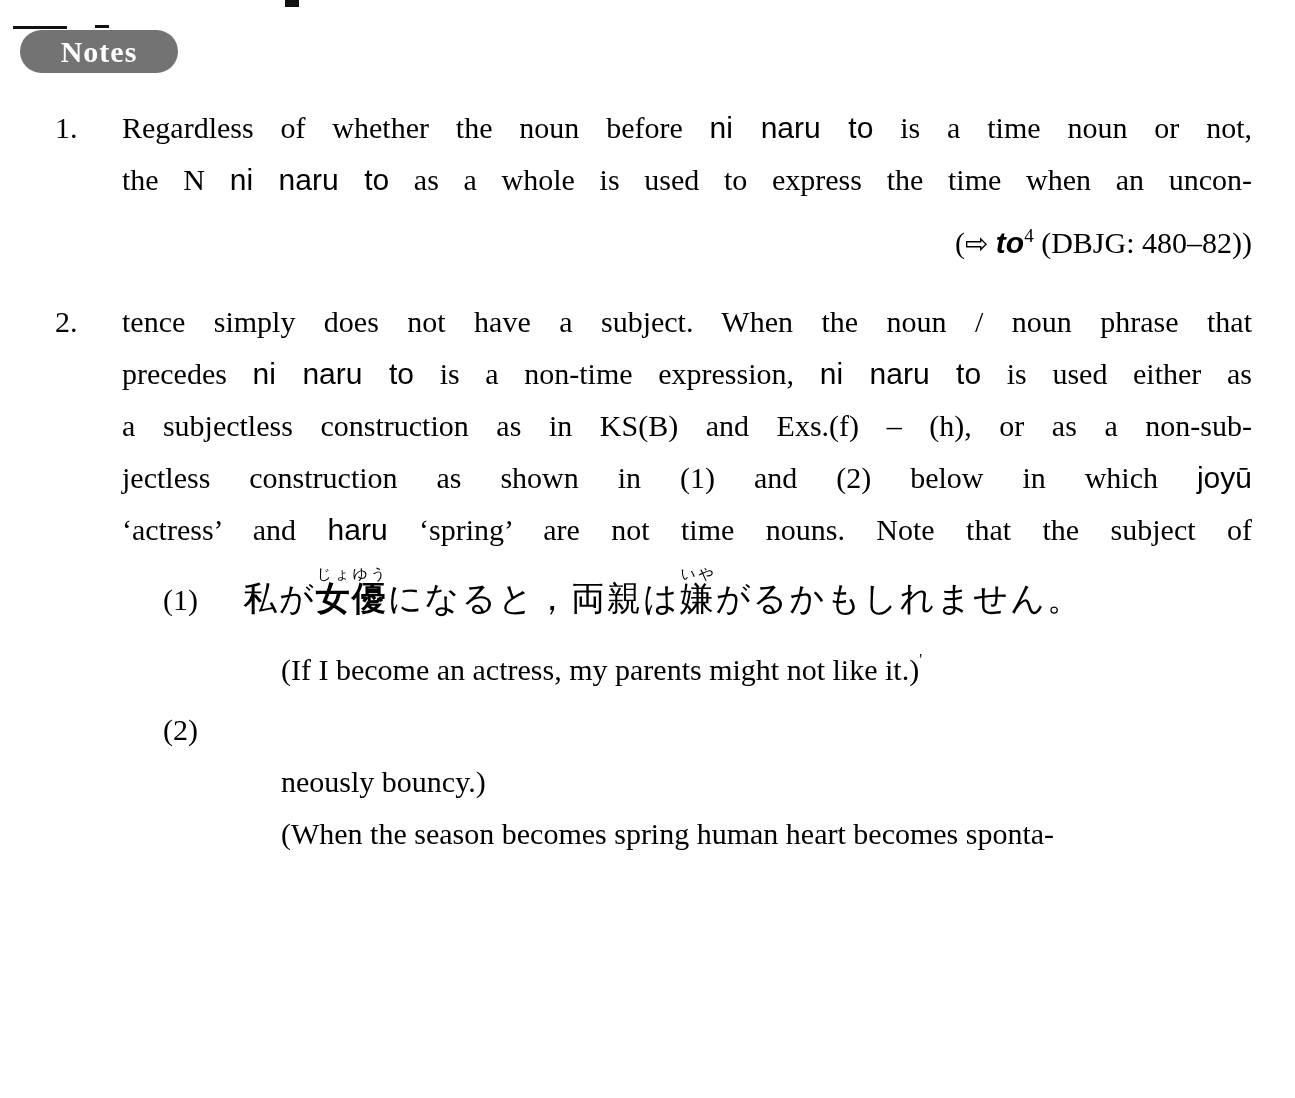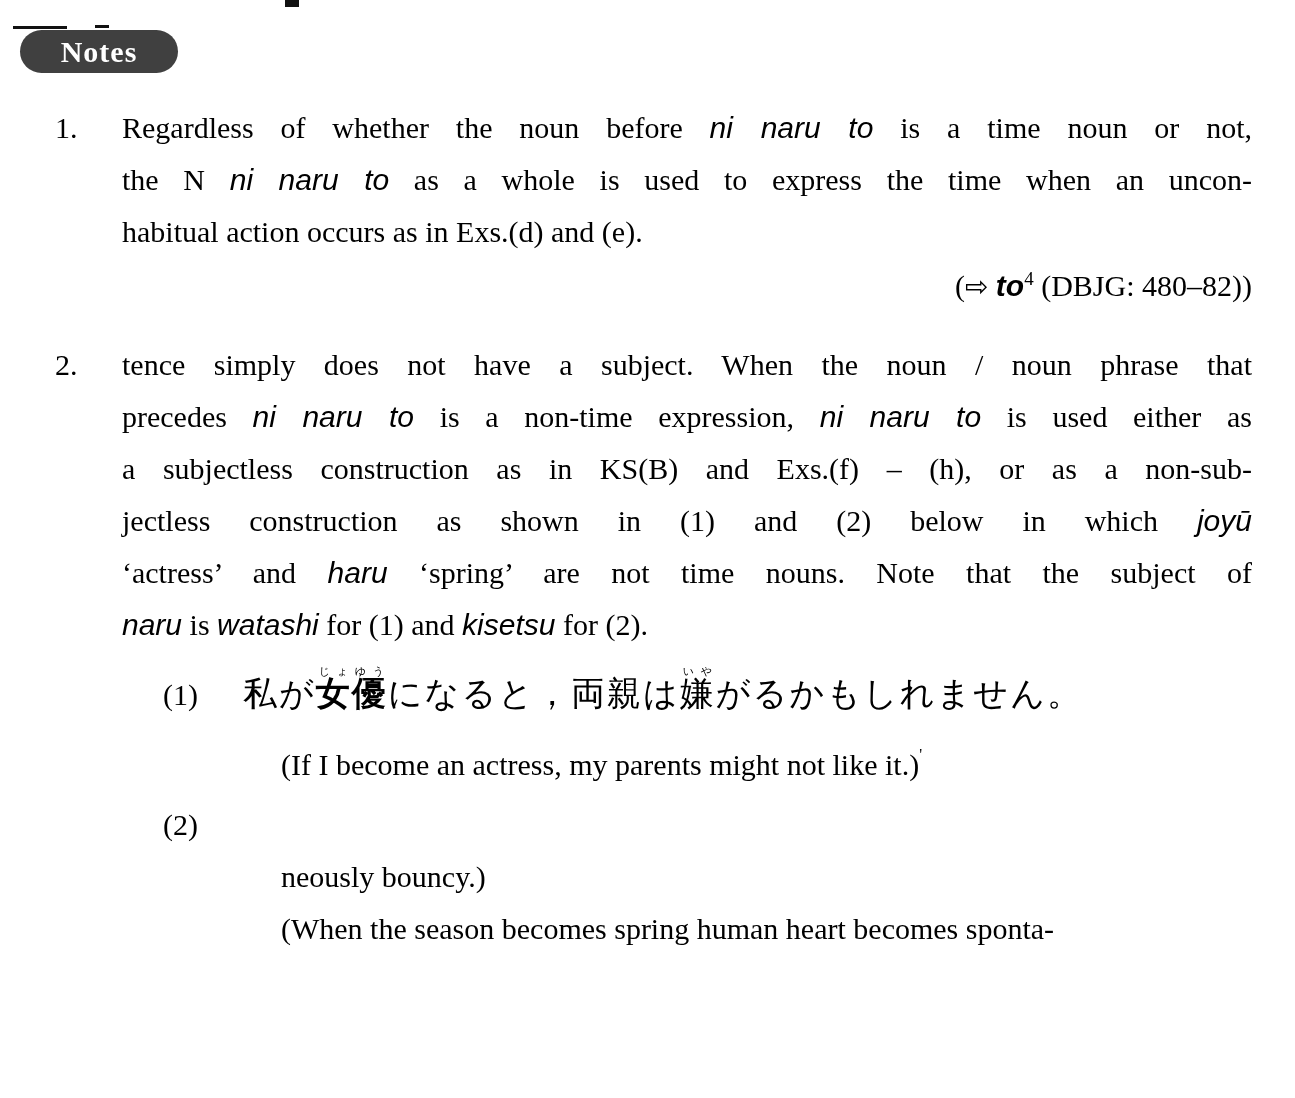"Notes" .notes-pill { background: #404040 -> #737373 }
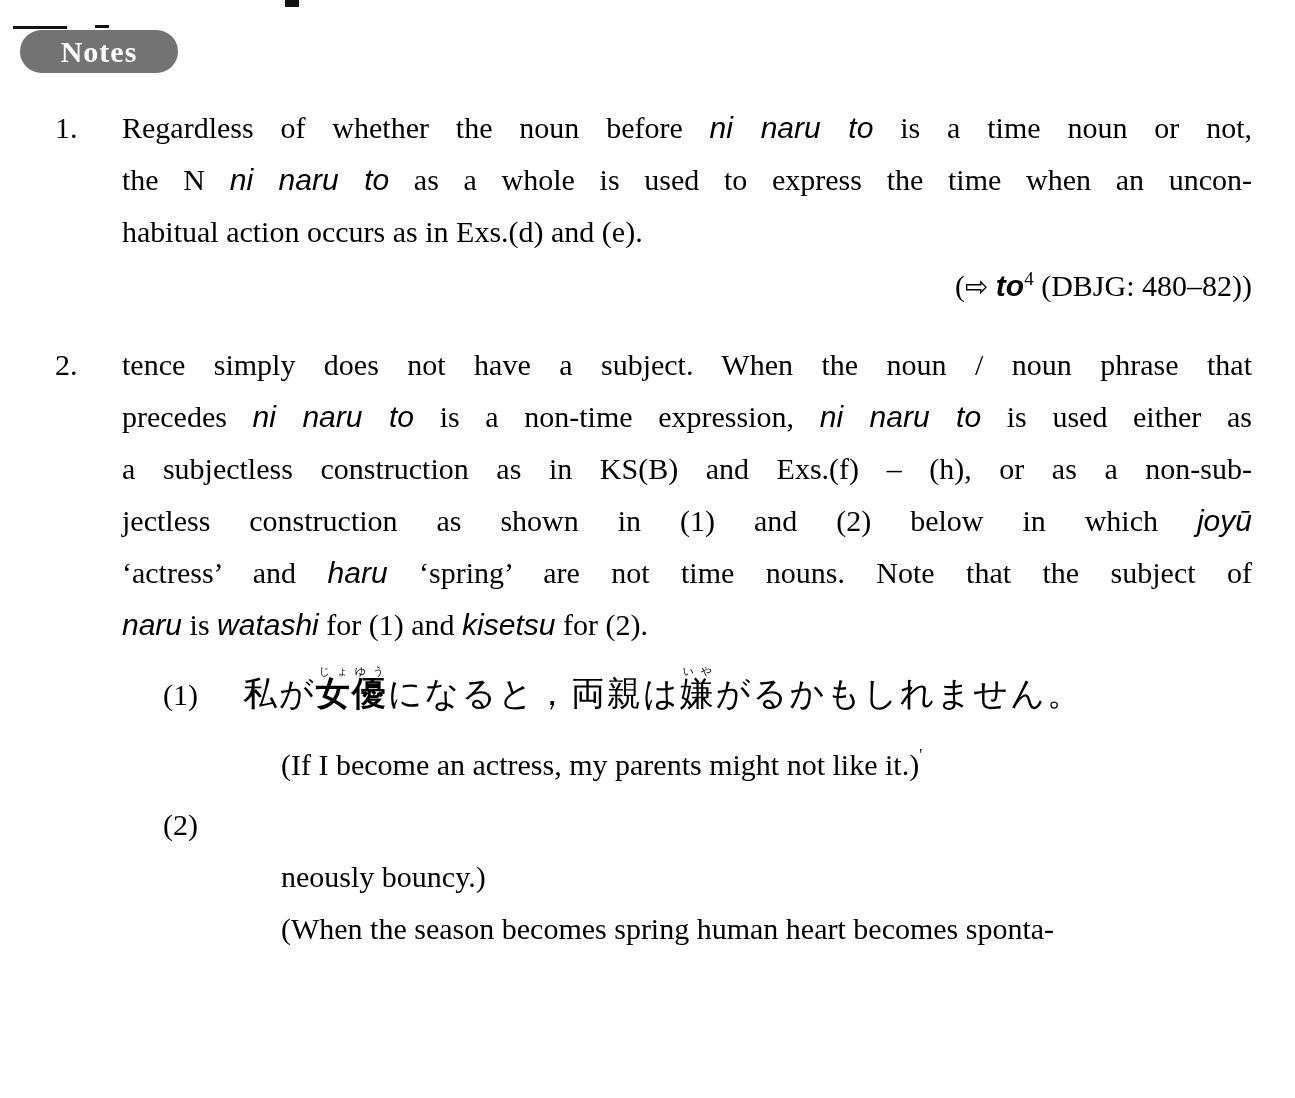"ni naru to" .it { font-style: italic -> none }
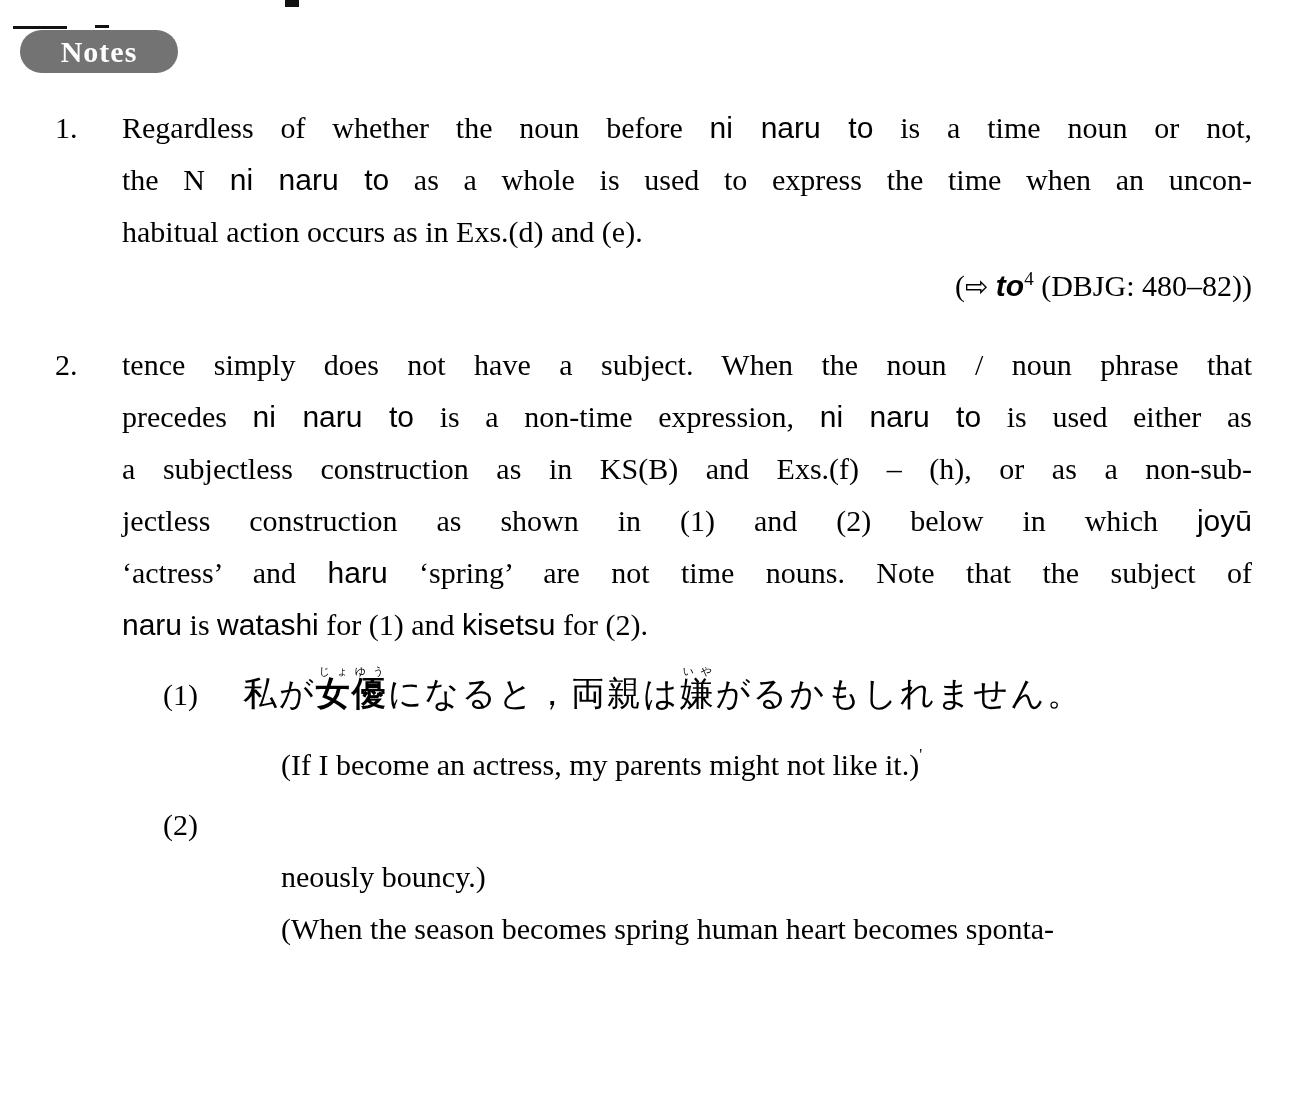"habitual action occurs as in" div.bline { html: <div><span>habitual action occurs as in Exs.(d) and (e).</span></div> -> none }
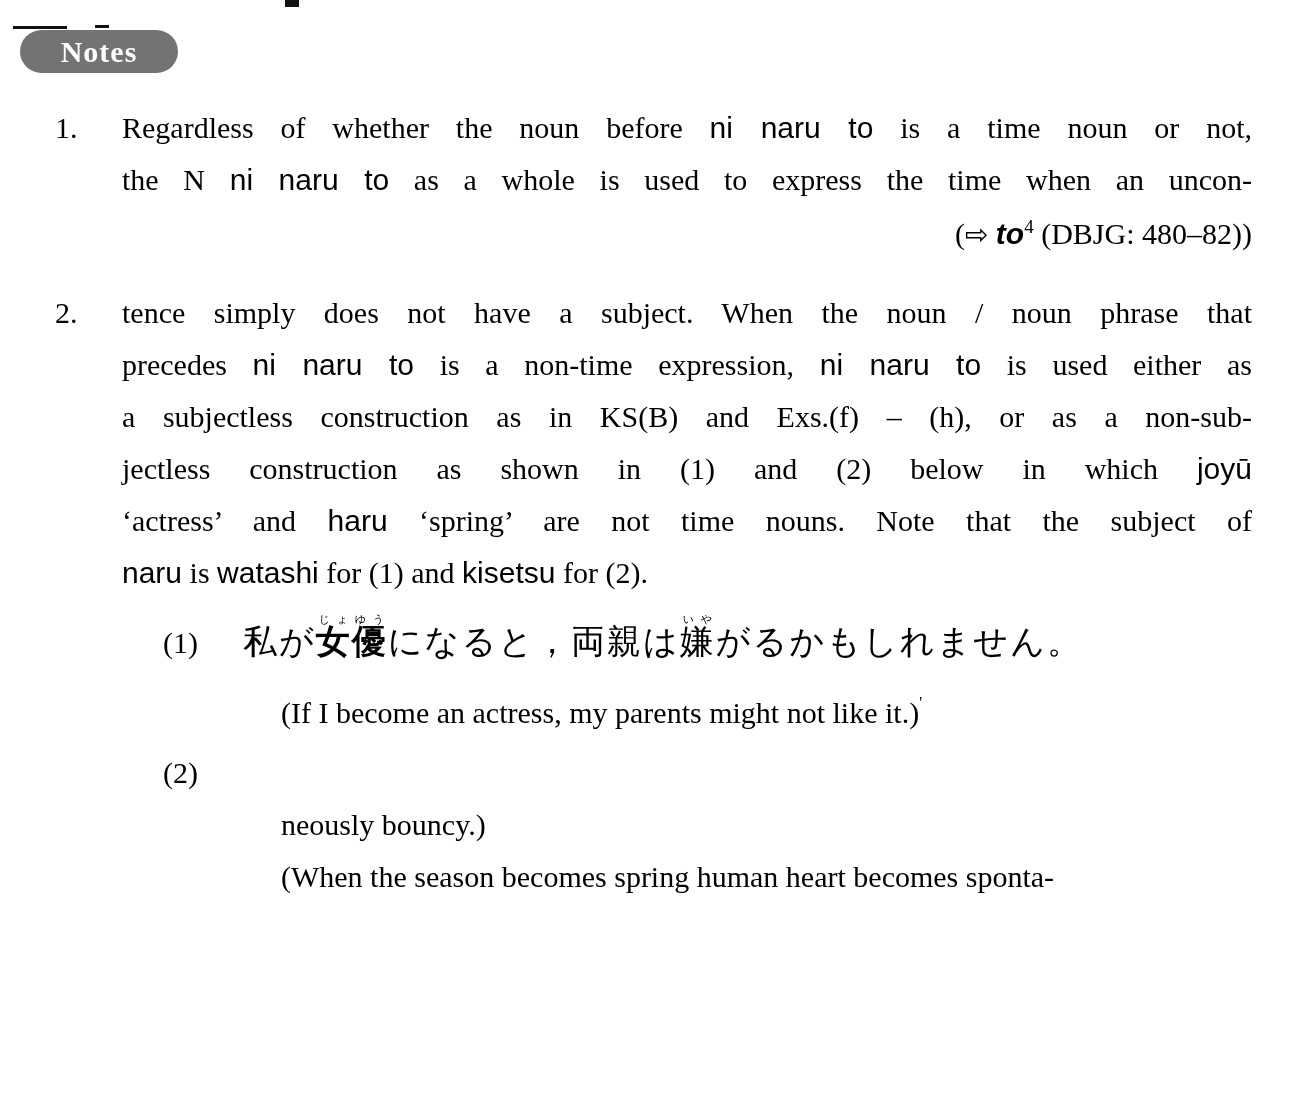"(⇨ to4 (DBJG: 480–82))" .refline { margin-top: 2px -> 11px }
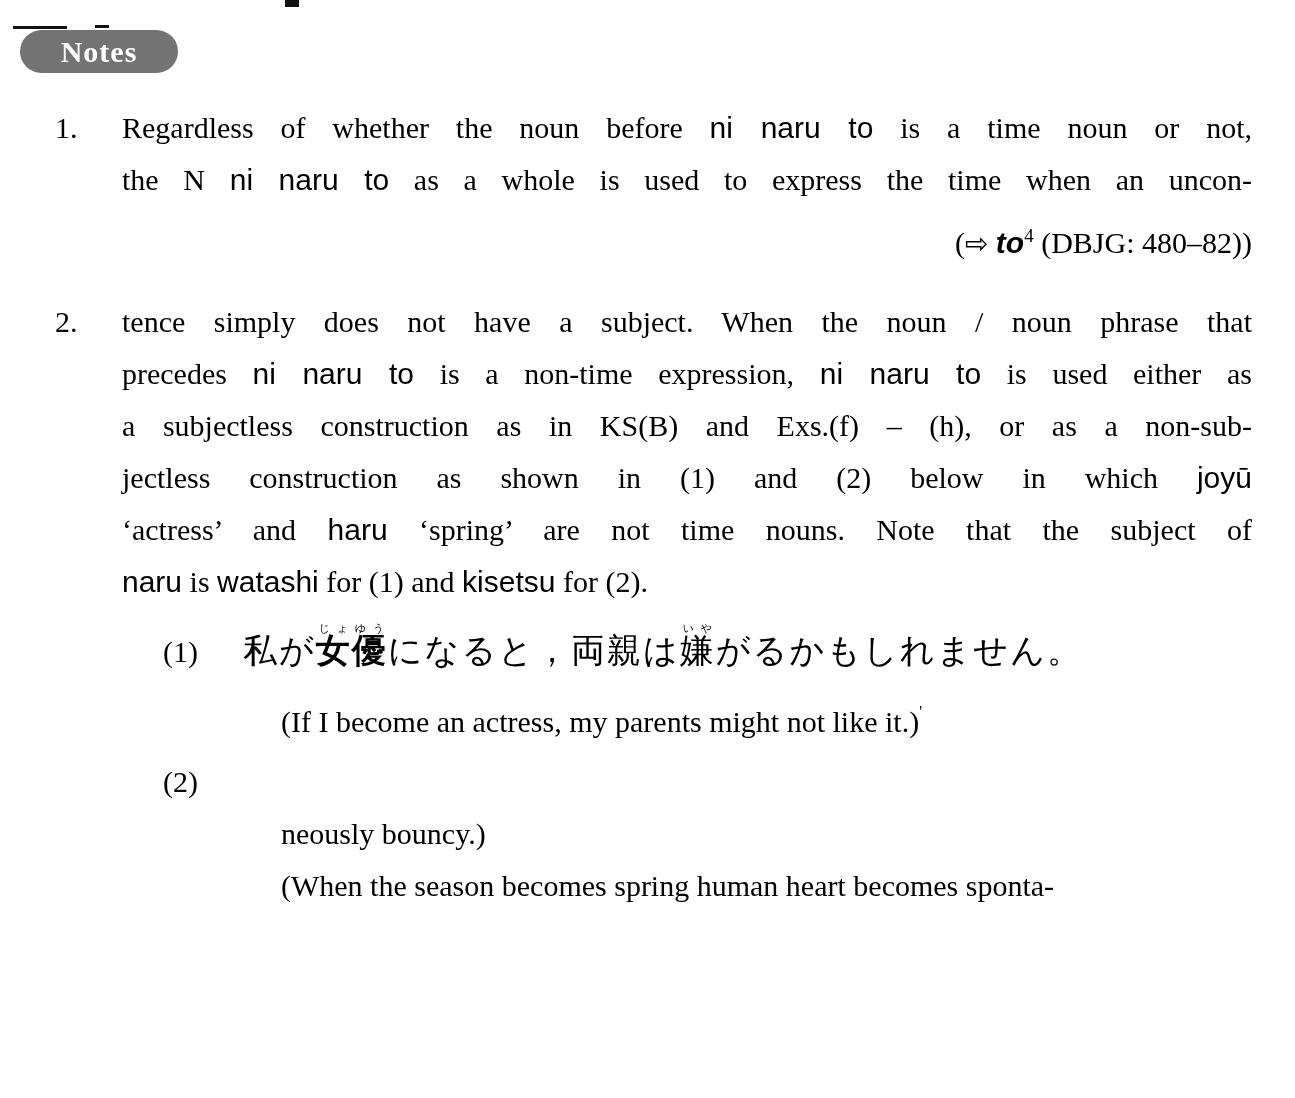"naru is watashi for (1)" div.bline { html: <div><span>naru</span><span> is </span><span>watashi</span><span> for (1) and </span><span>kisetsu</span><span> for (2).</span></div> -> none }
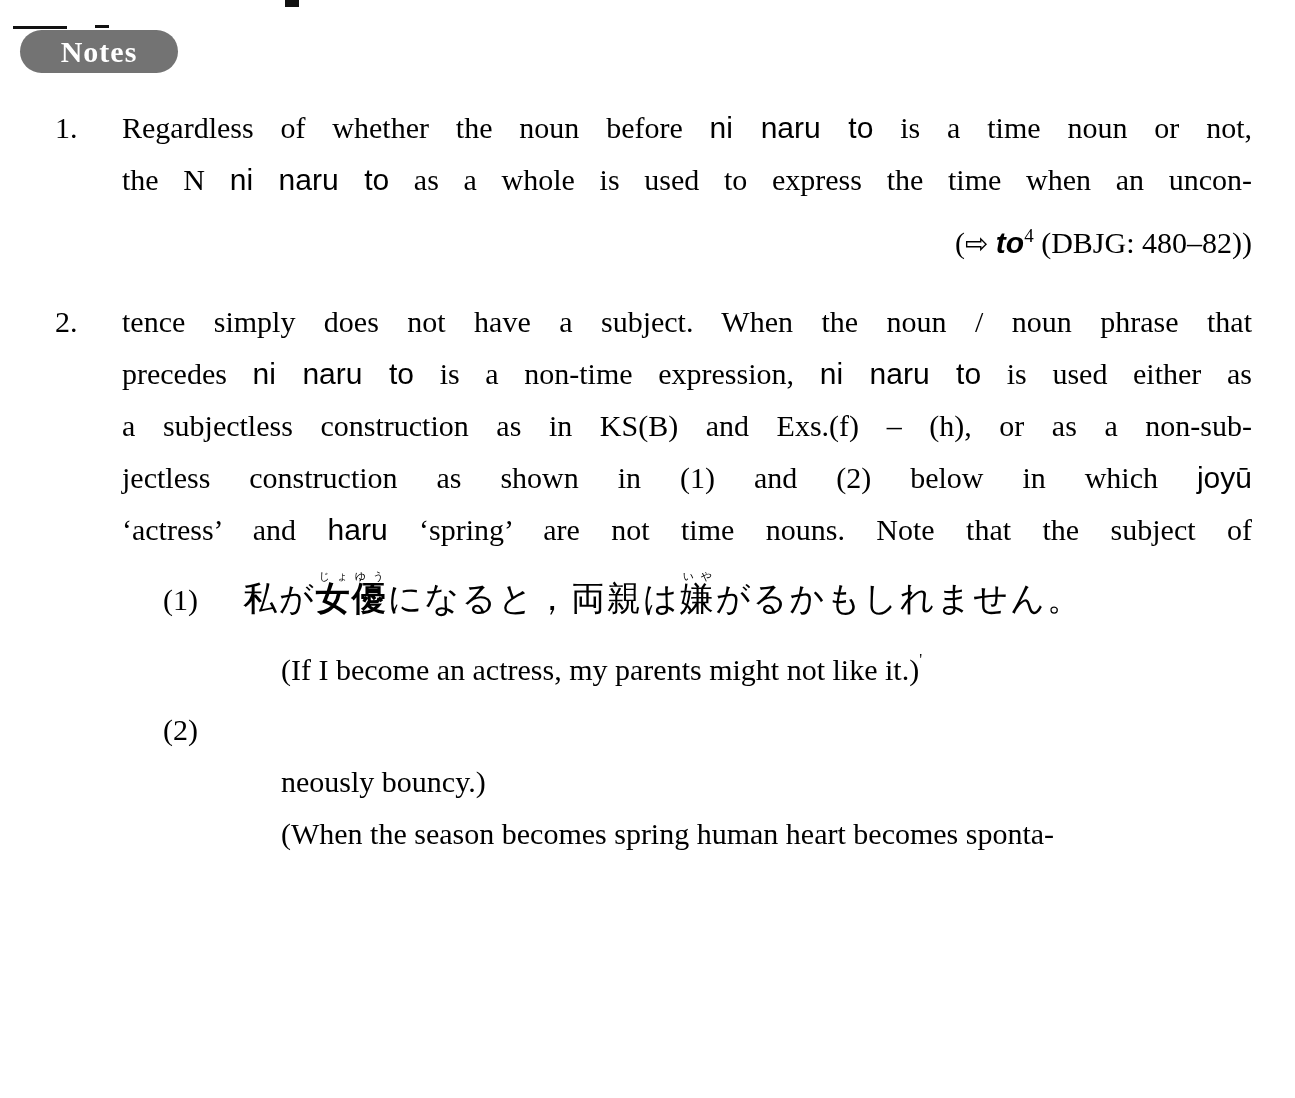"じょゆう" rt { font-size: 11px -> 15px }
